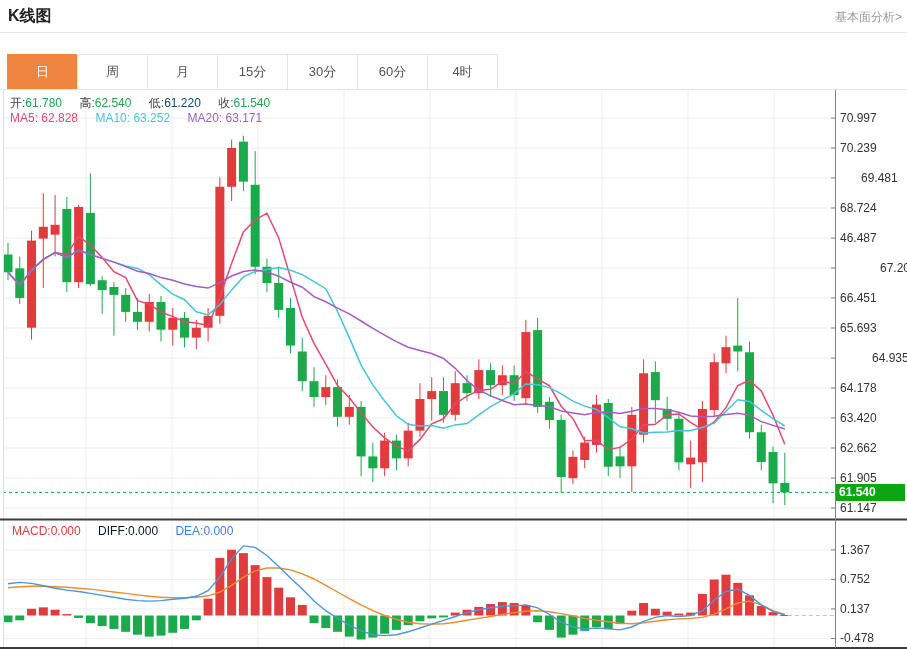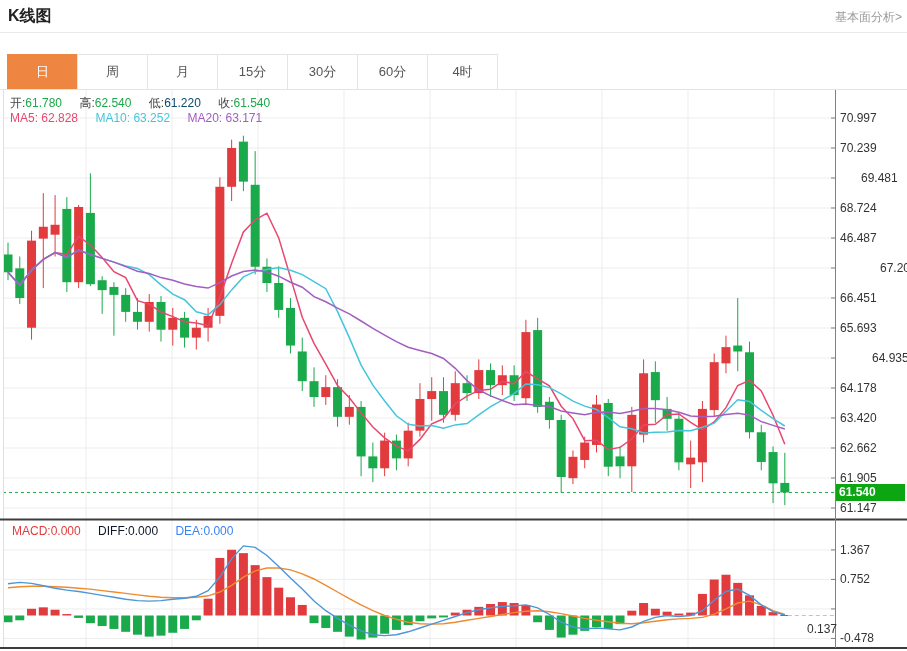"0.137" div.ytick { left: 807px -> 840px; margin-top: 20px -> none }
